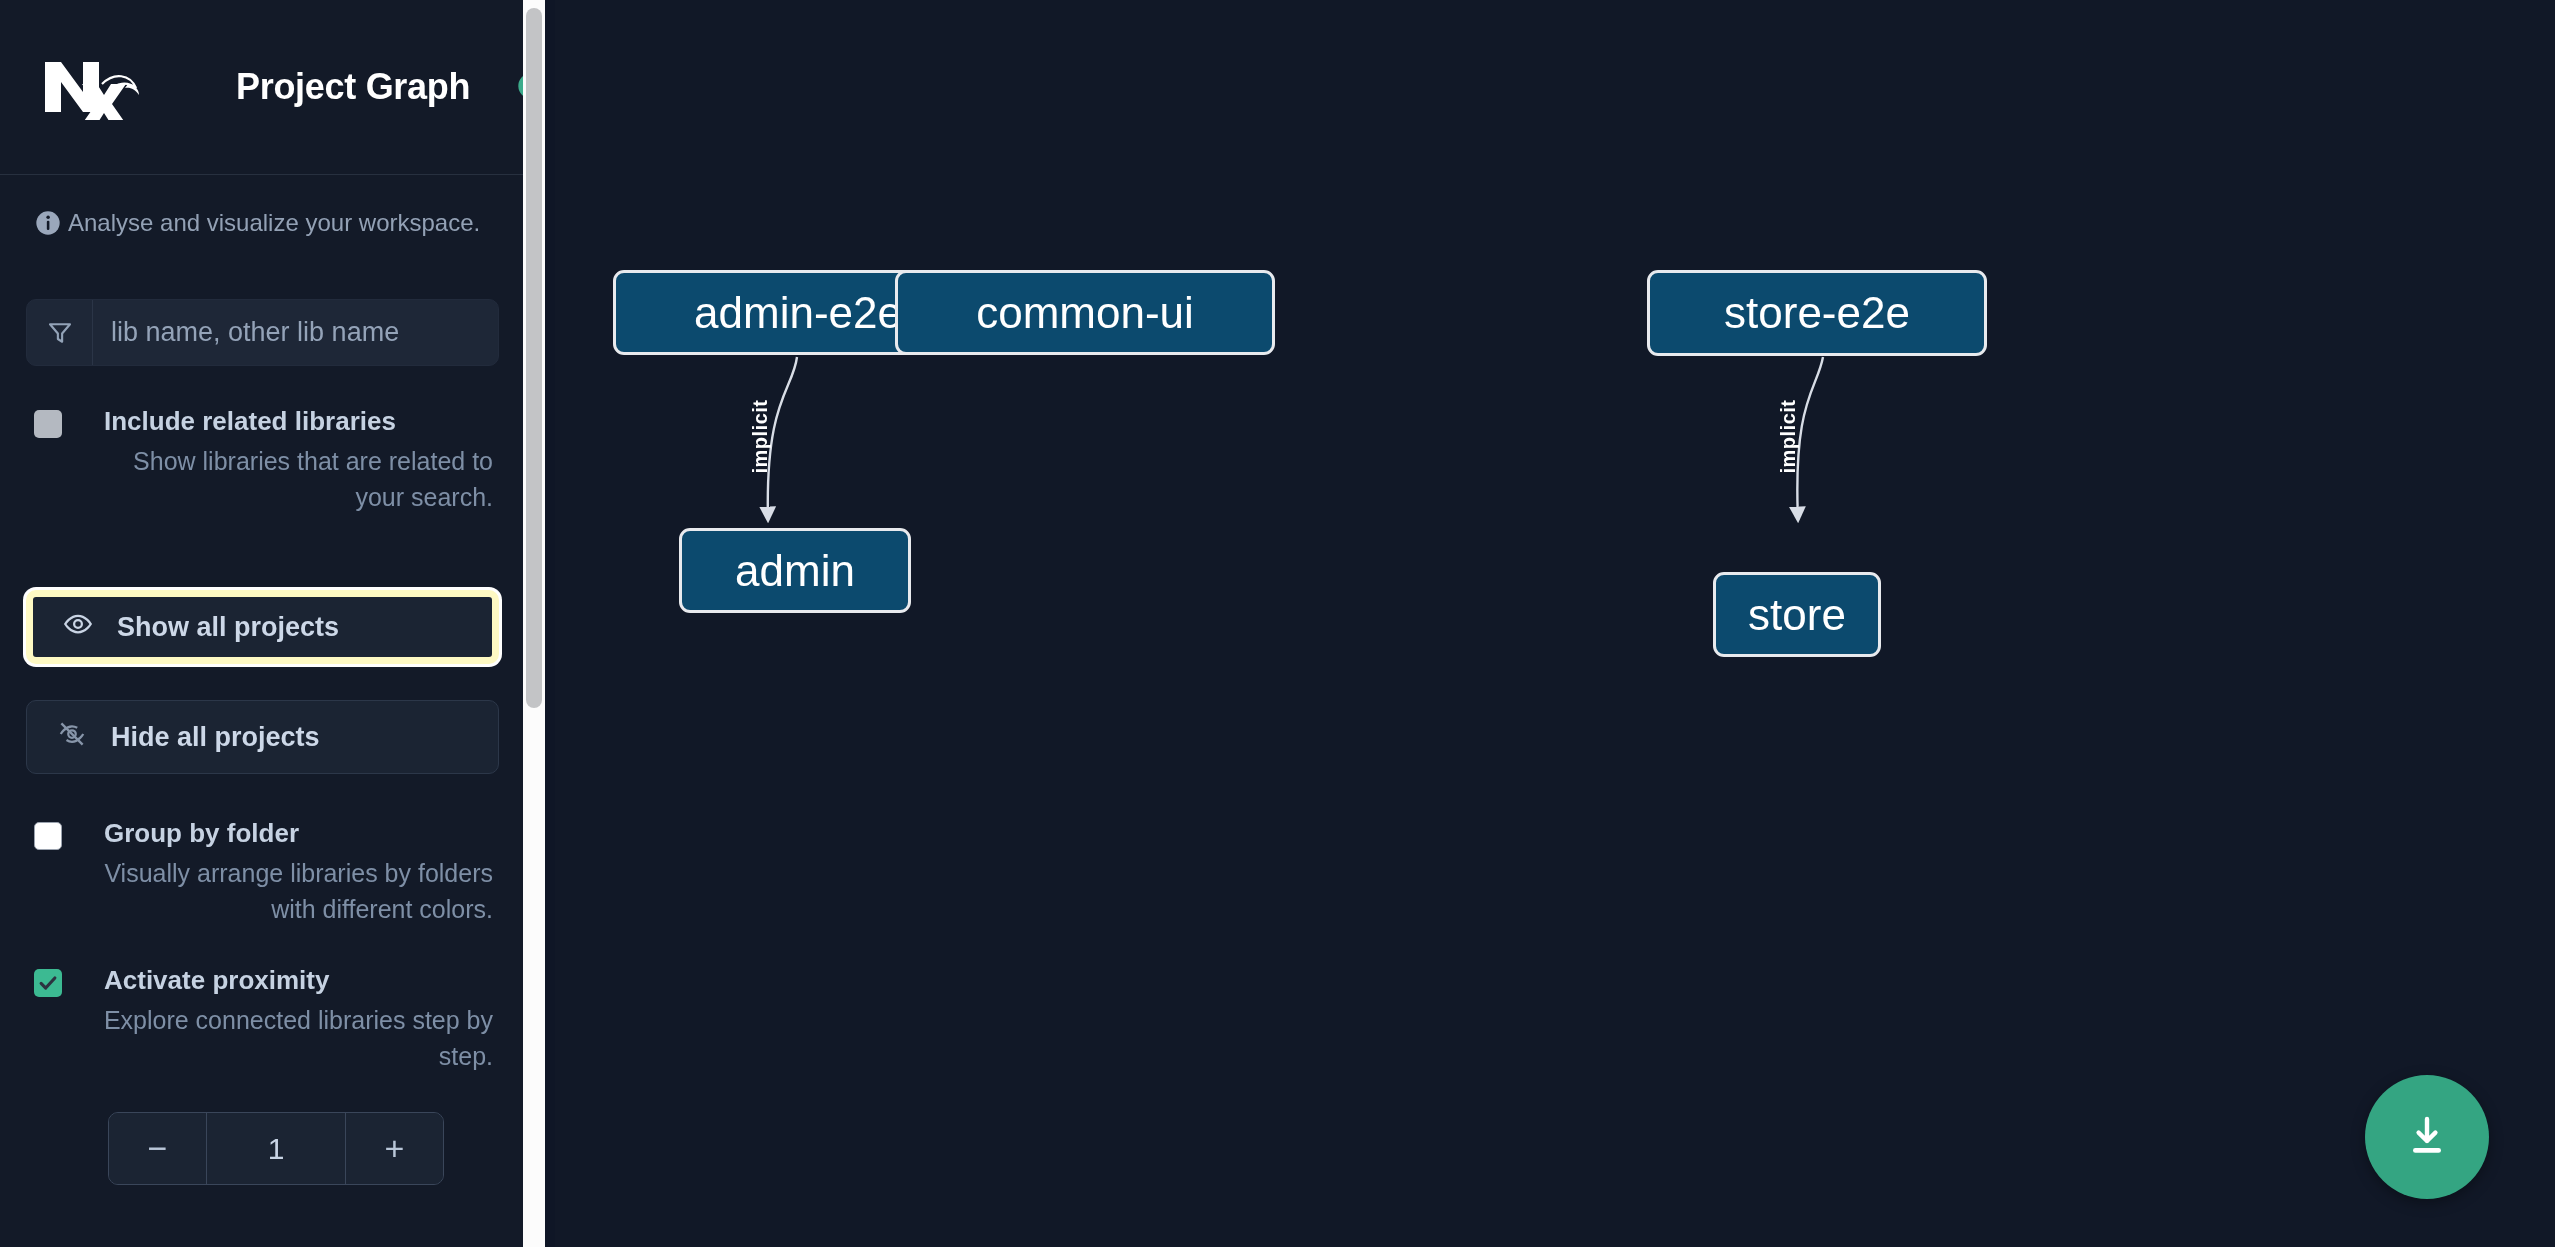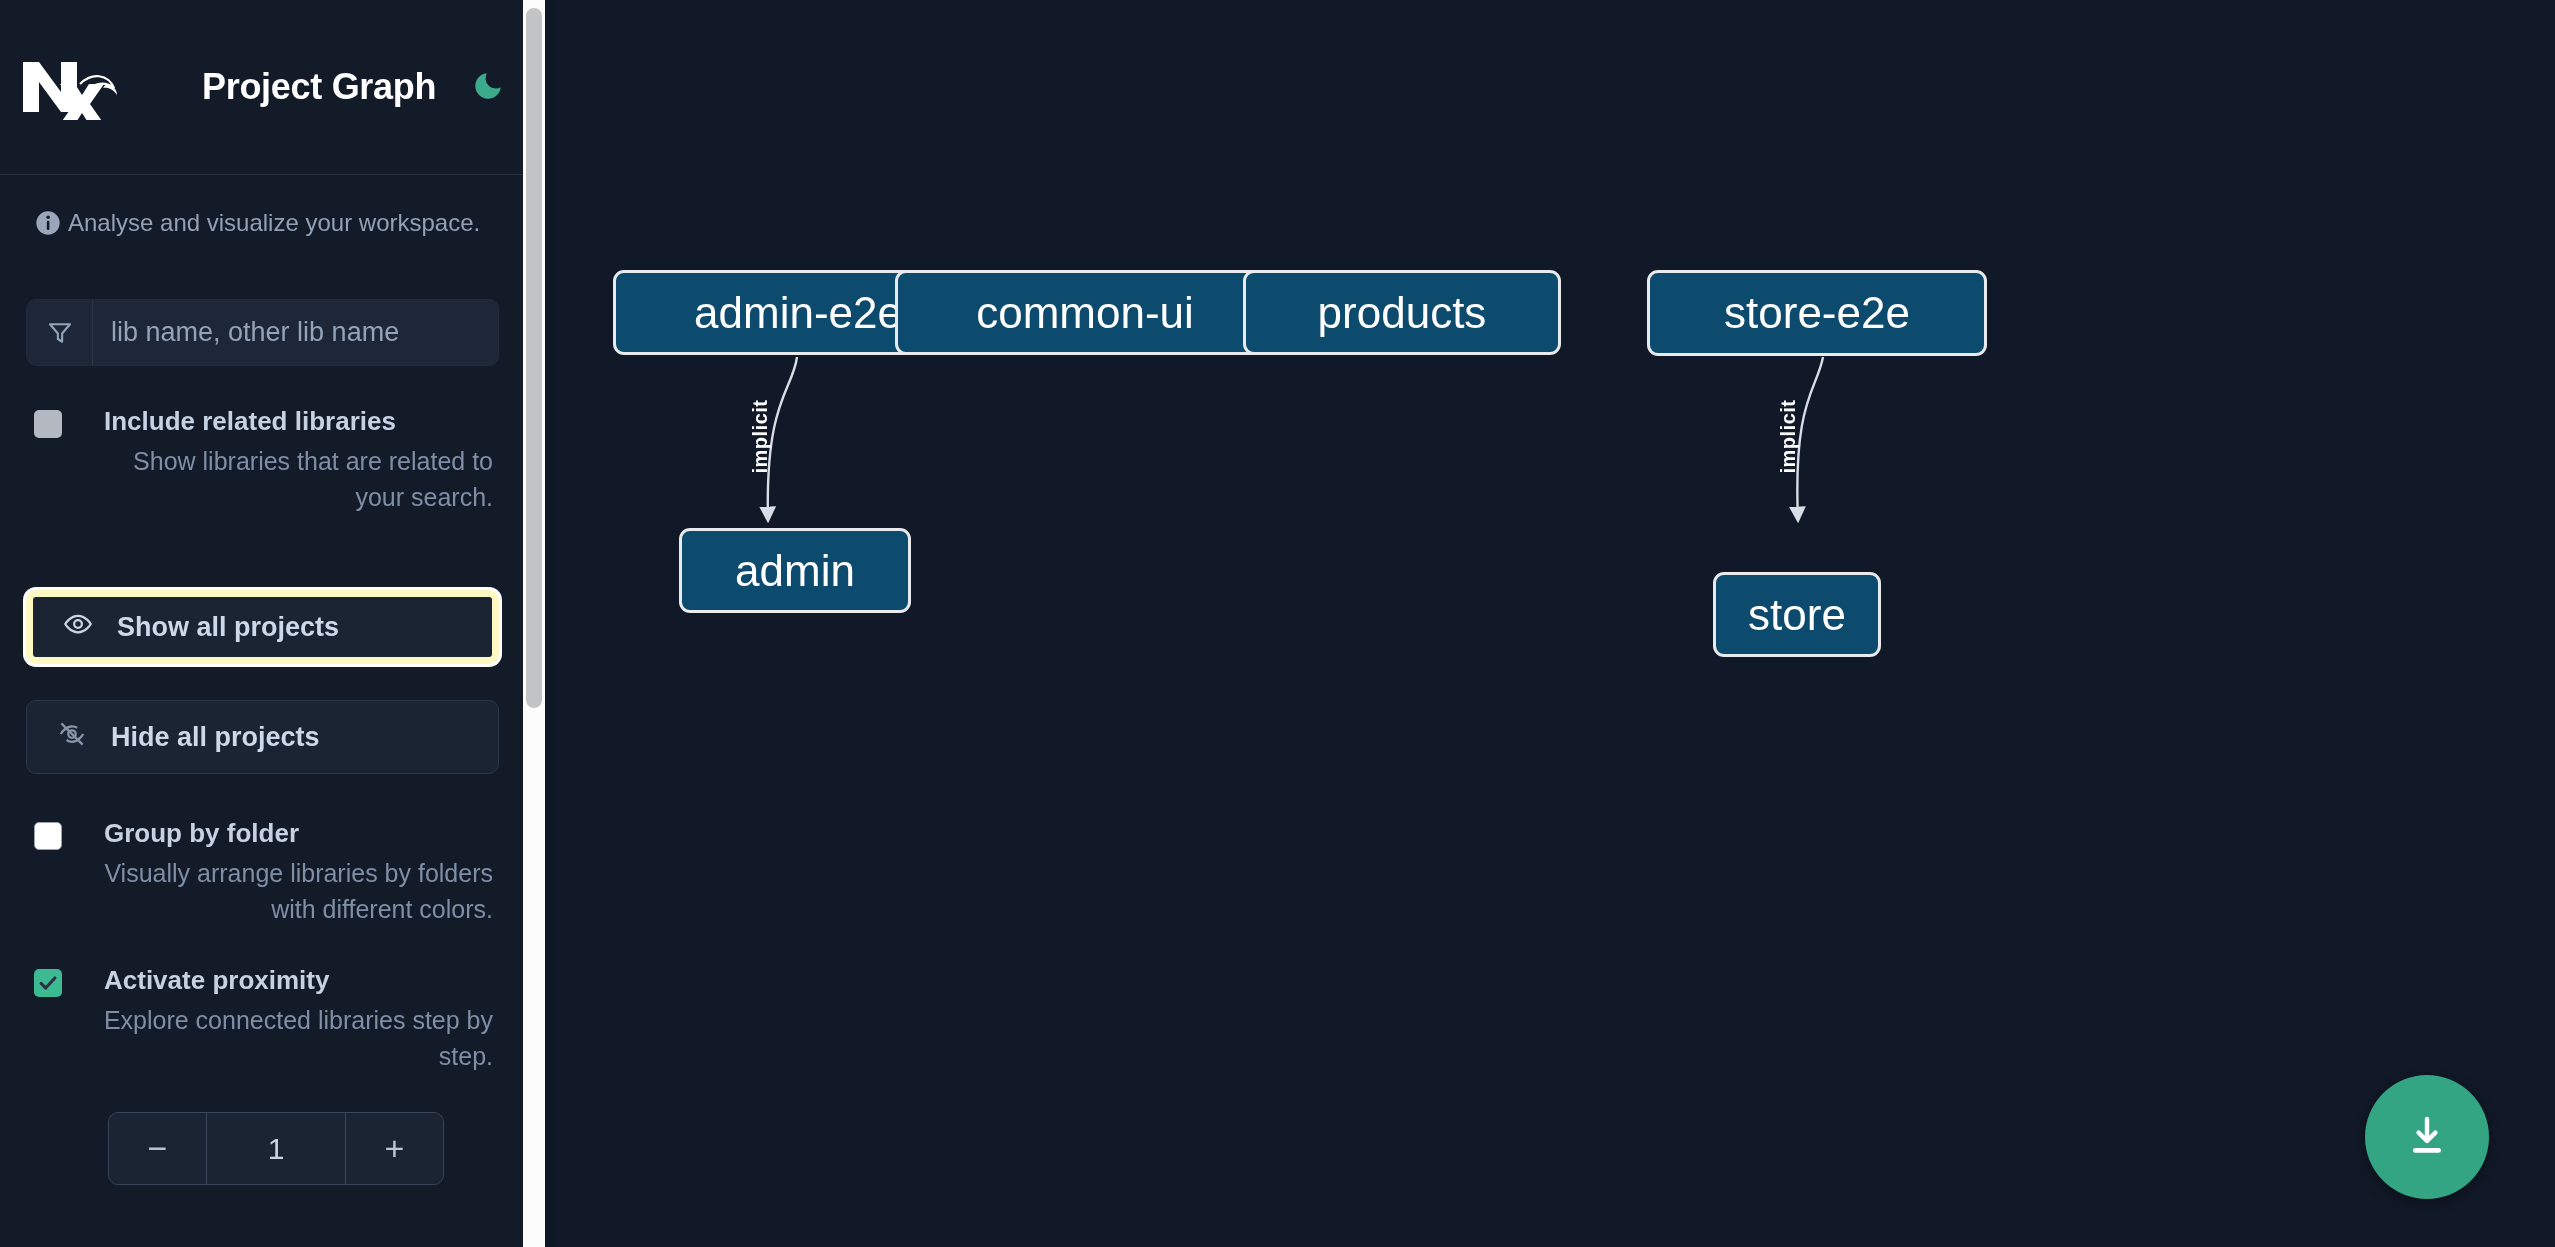"Project Graph" .sb-header { gap: 0 -> 12px; padding: 0 0 0 20px -> 0 0 0 42px }
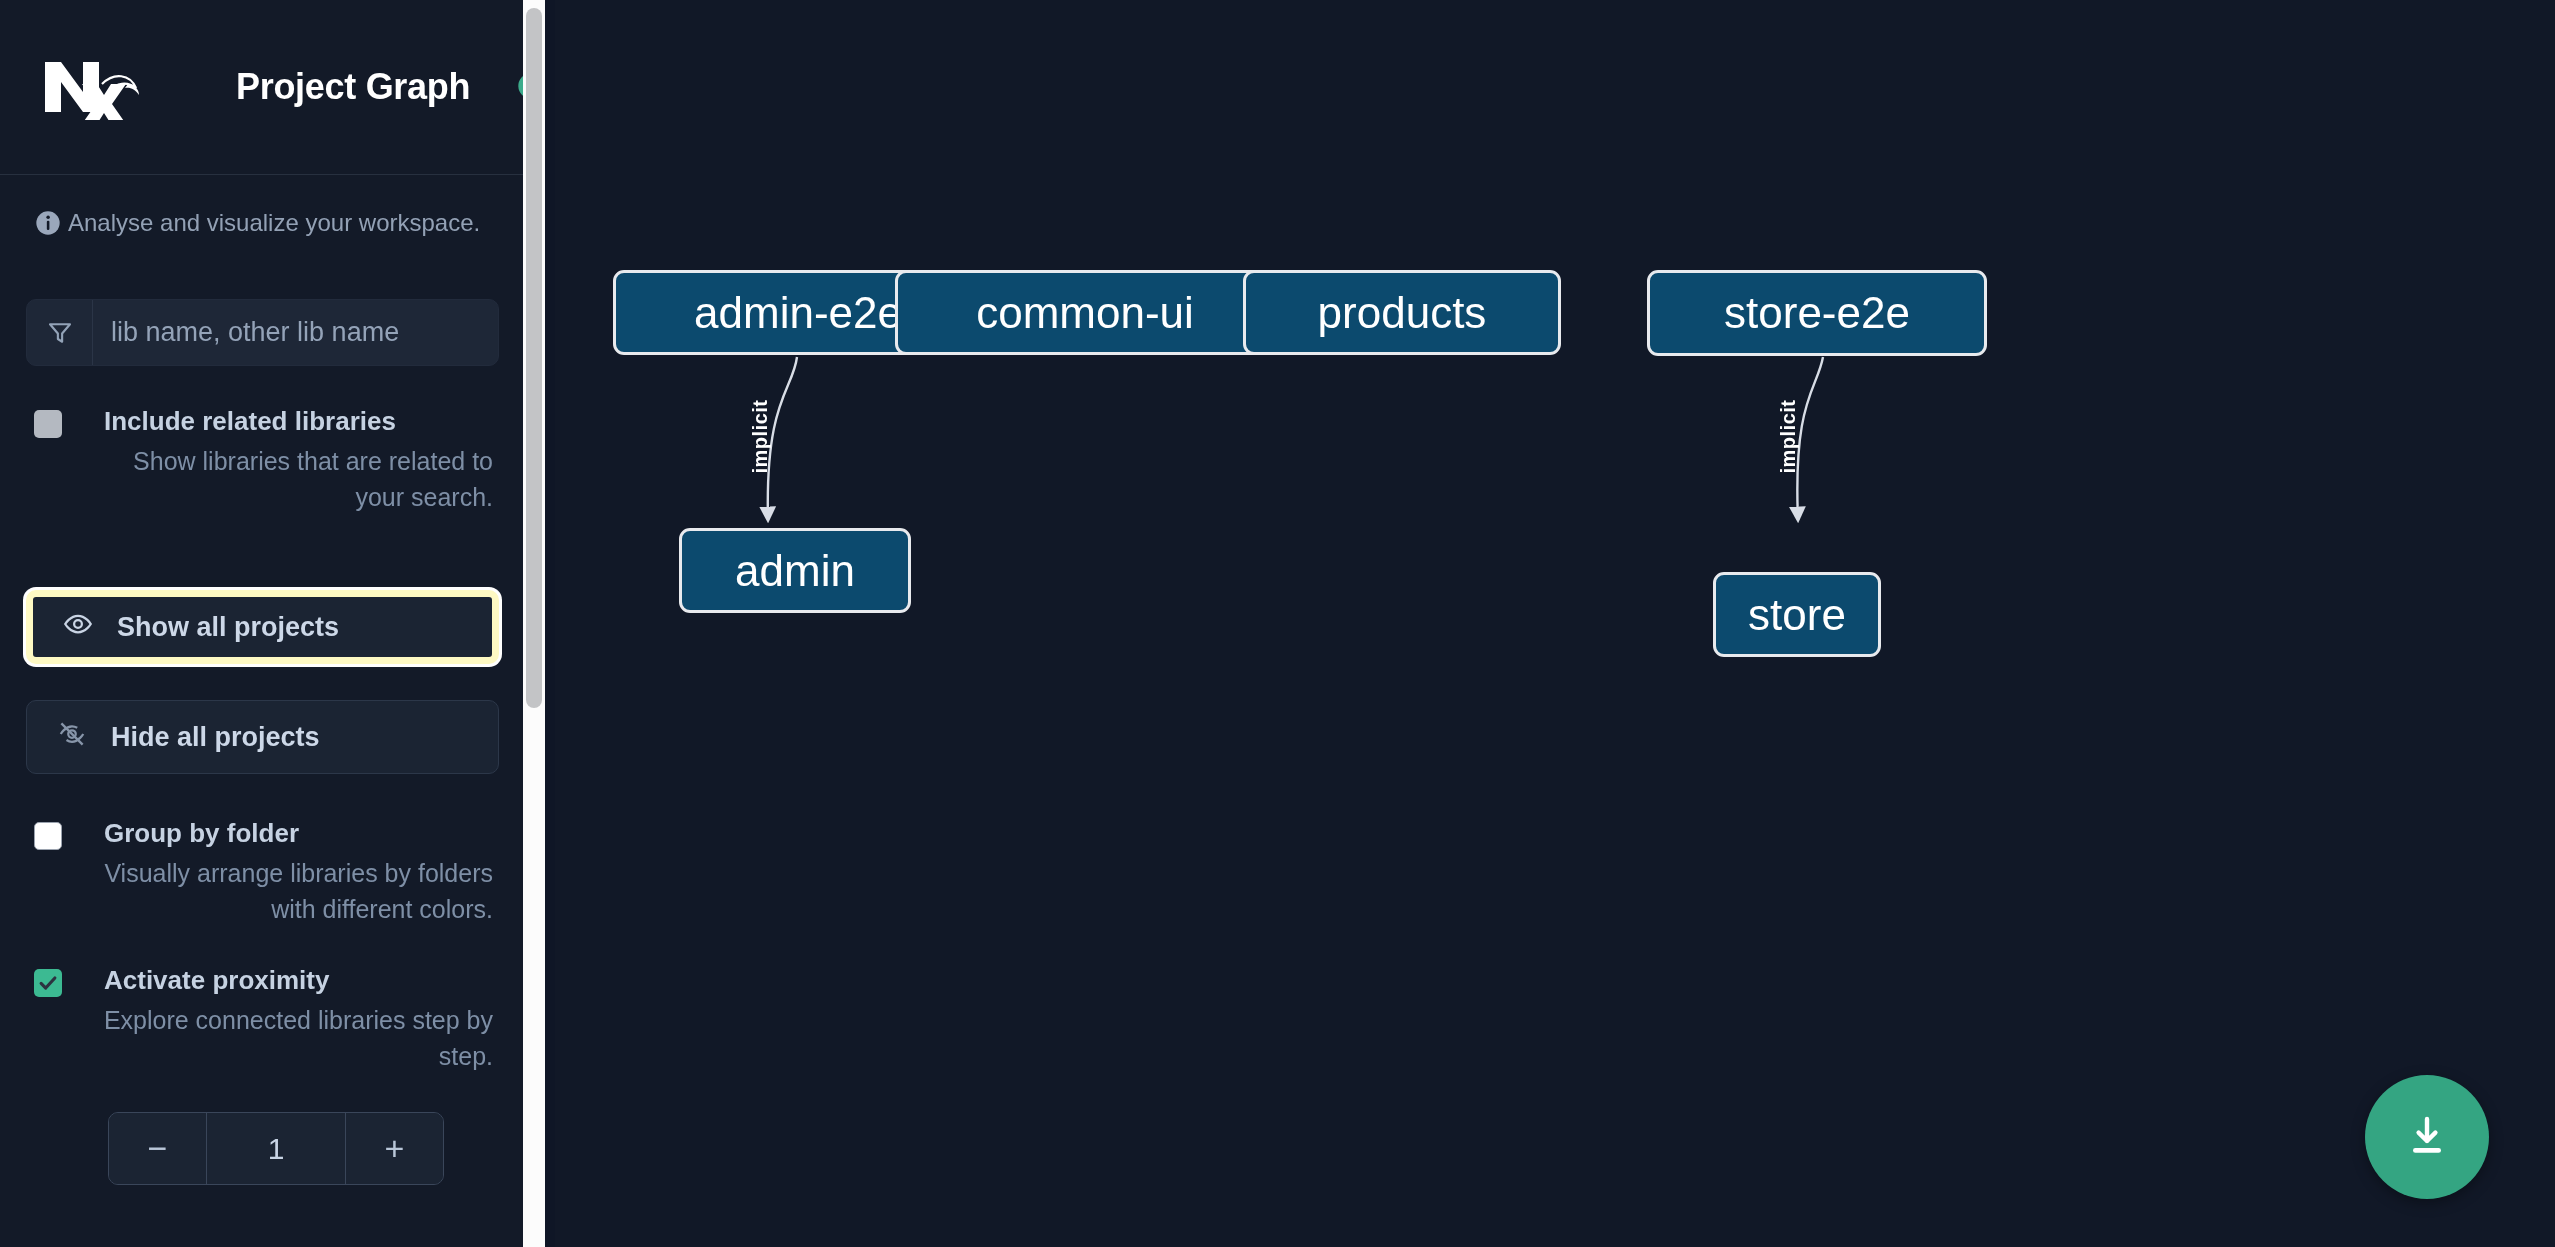"products" div.node { html: <div>products</div> -> none }
